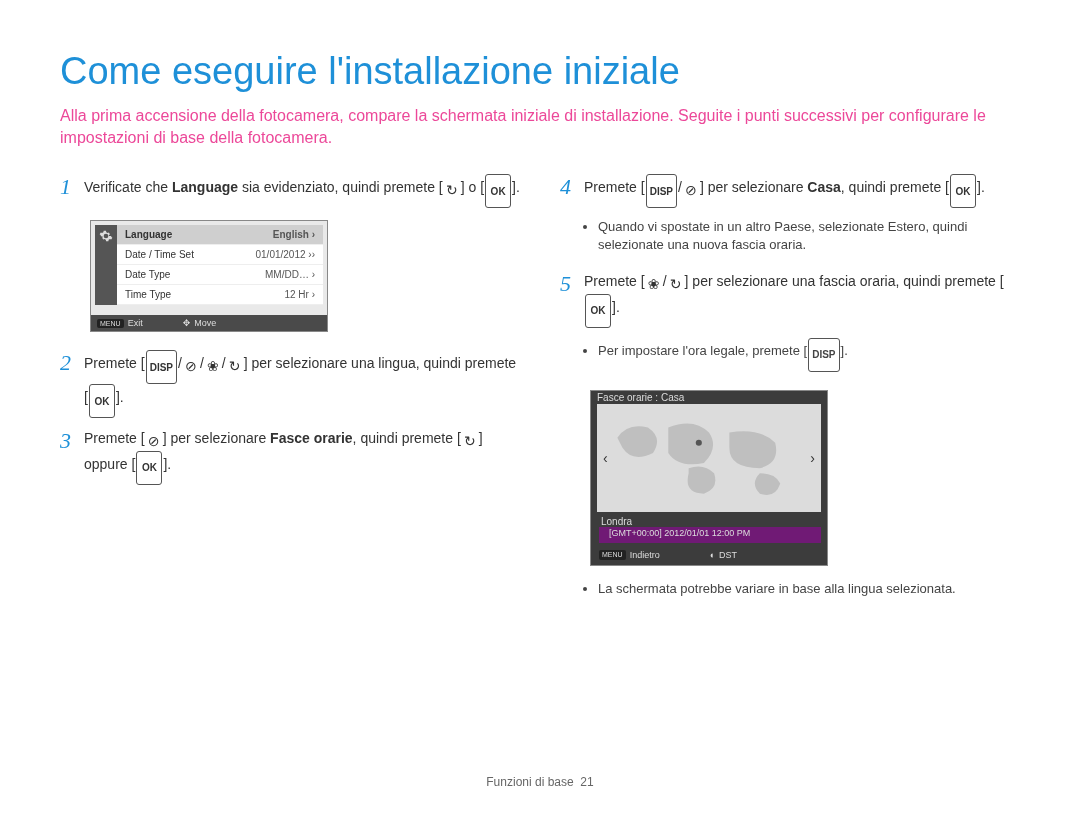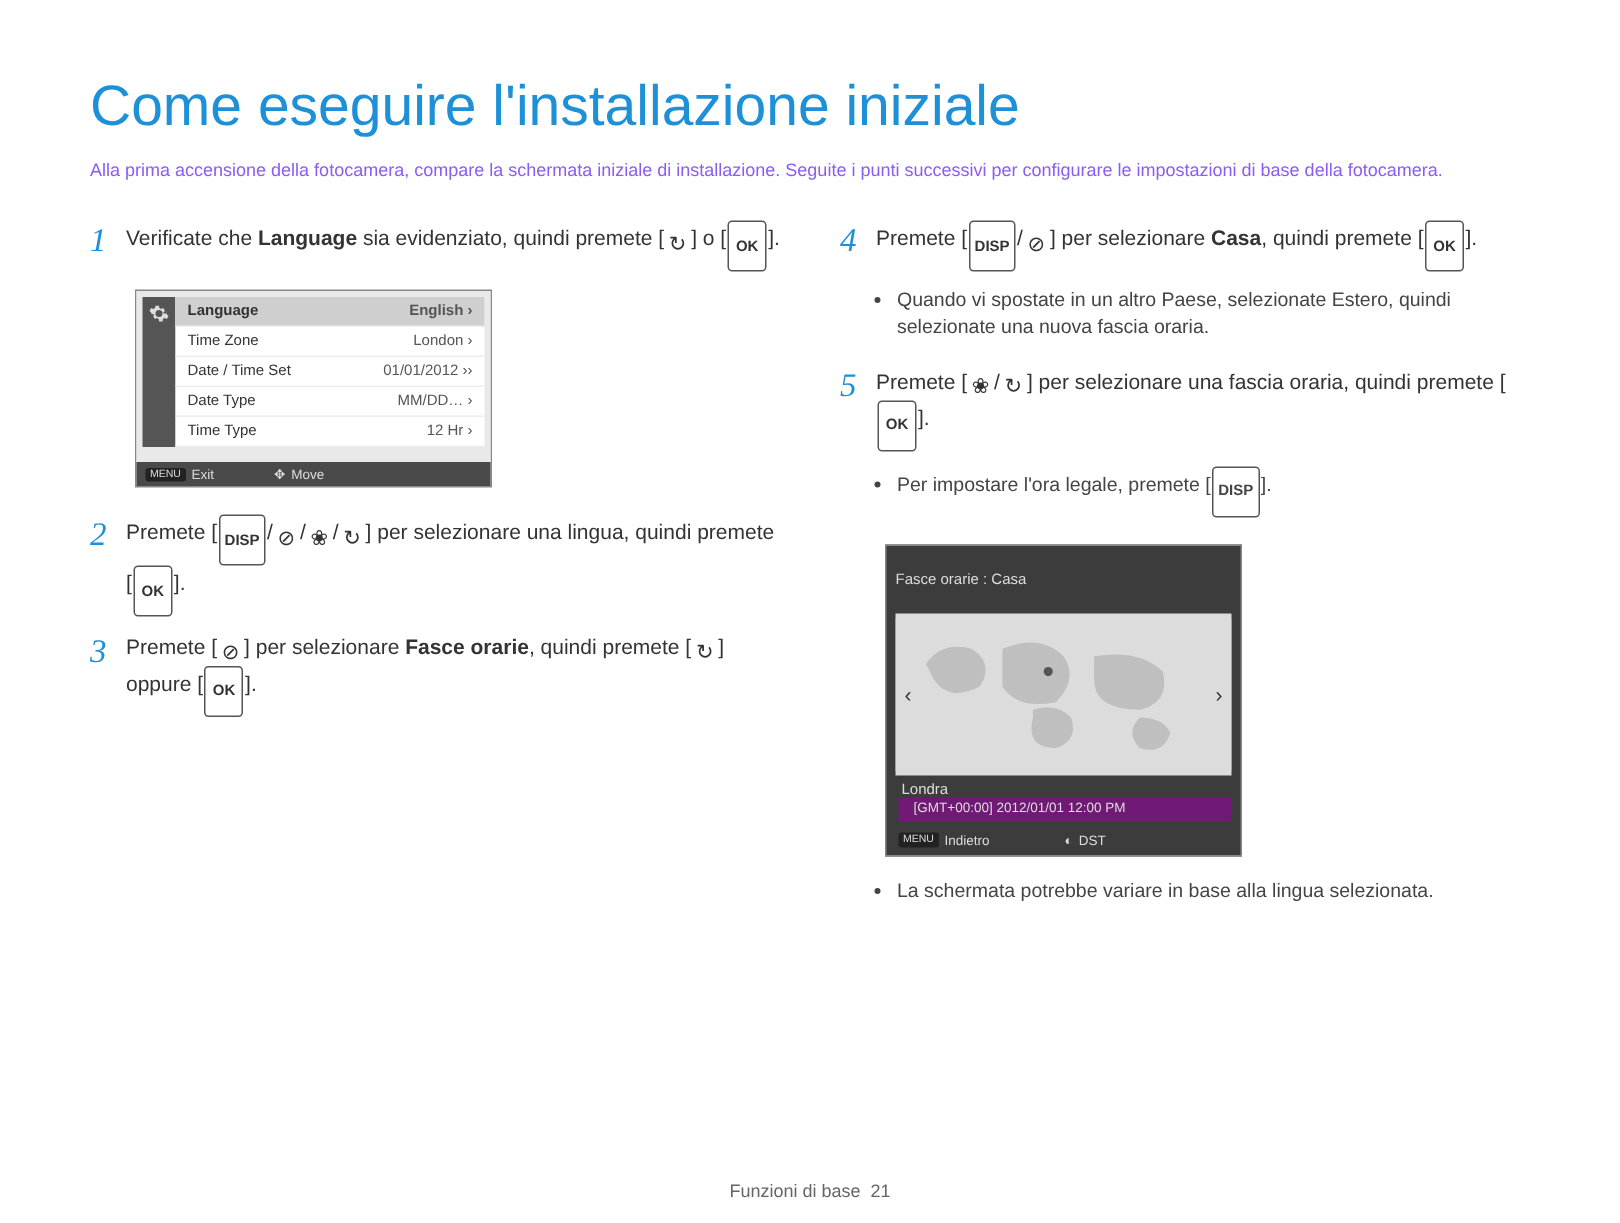"Alla prima accensione della fotocamera," .intro { color: #8b5cf6 -> #ec4899; font-size: 12px -> 16px }
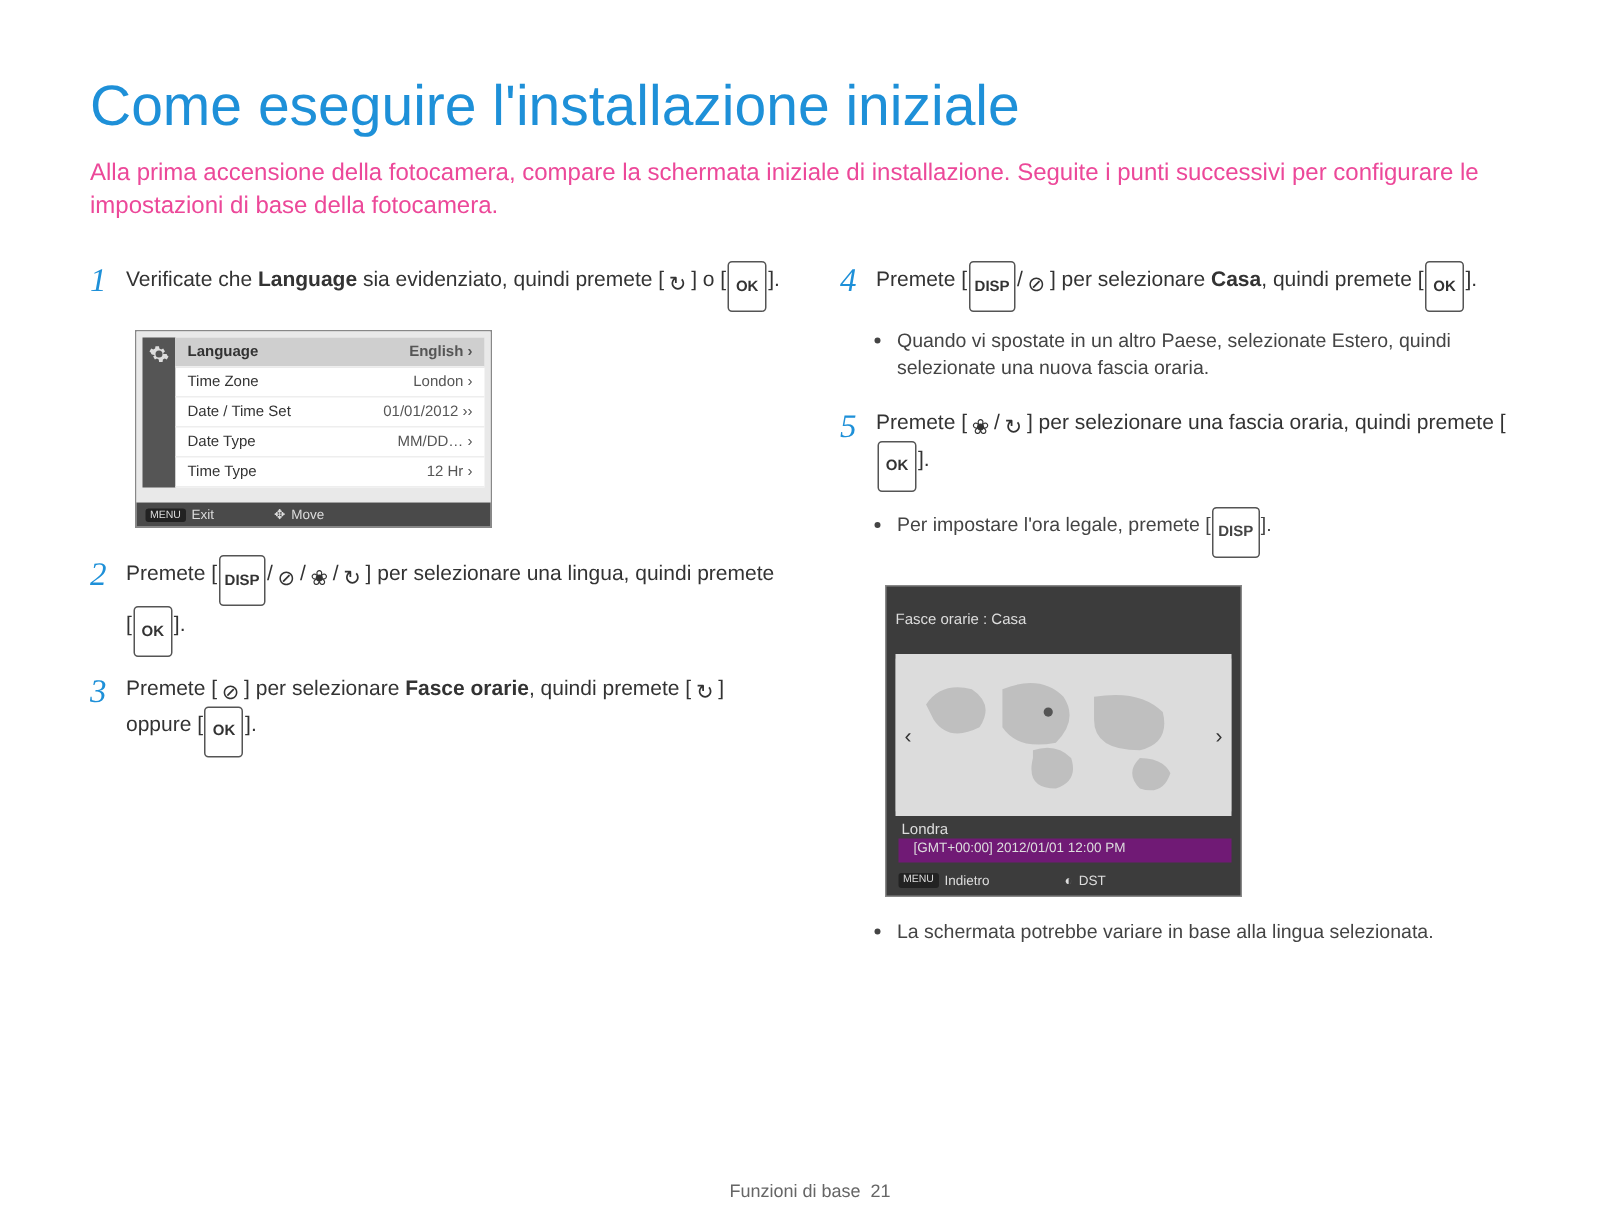"Time Zone" div.sc1-row { html: <div> <span>Time Zone</span> <span>London ›</span> </div> -> none }
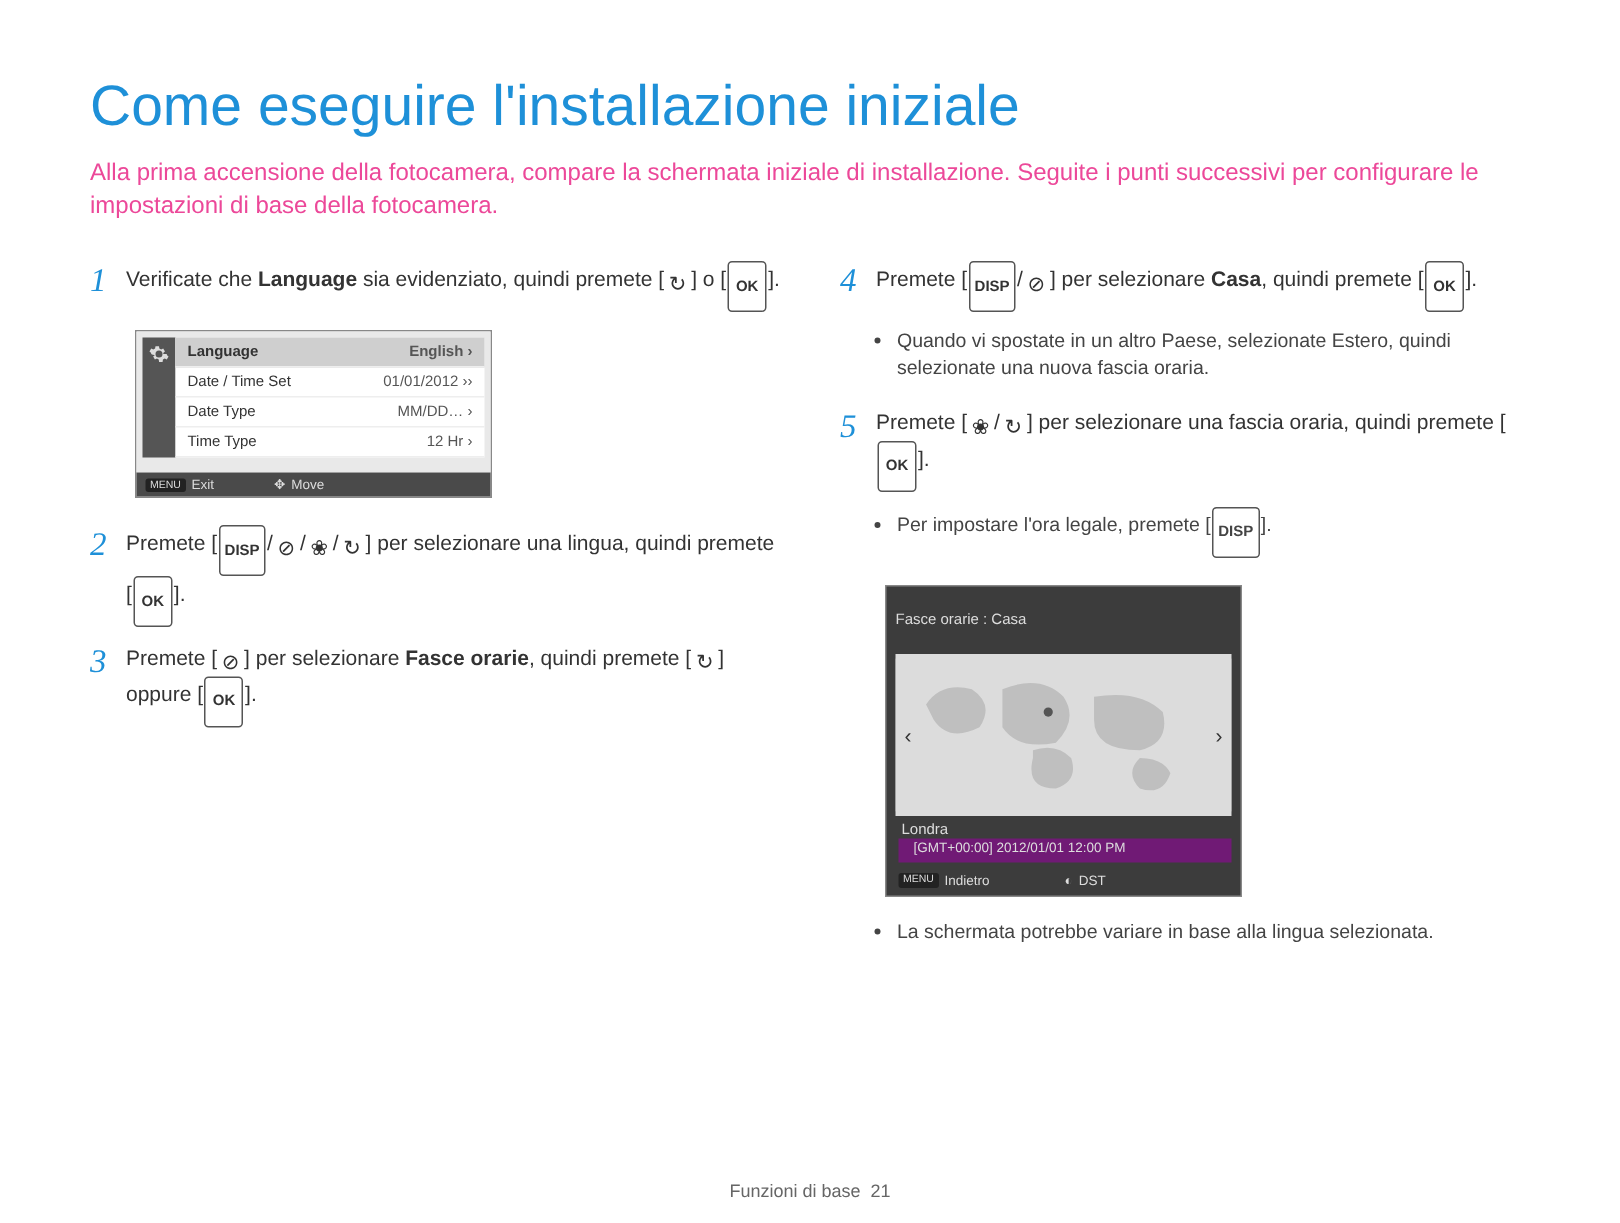"Fasce orarie : Casa" .sc2-title { padding: 17px 6px -> 1px 6px }
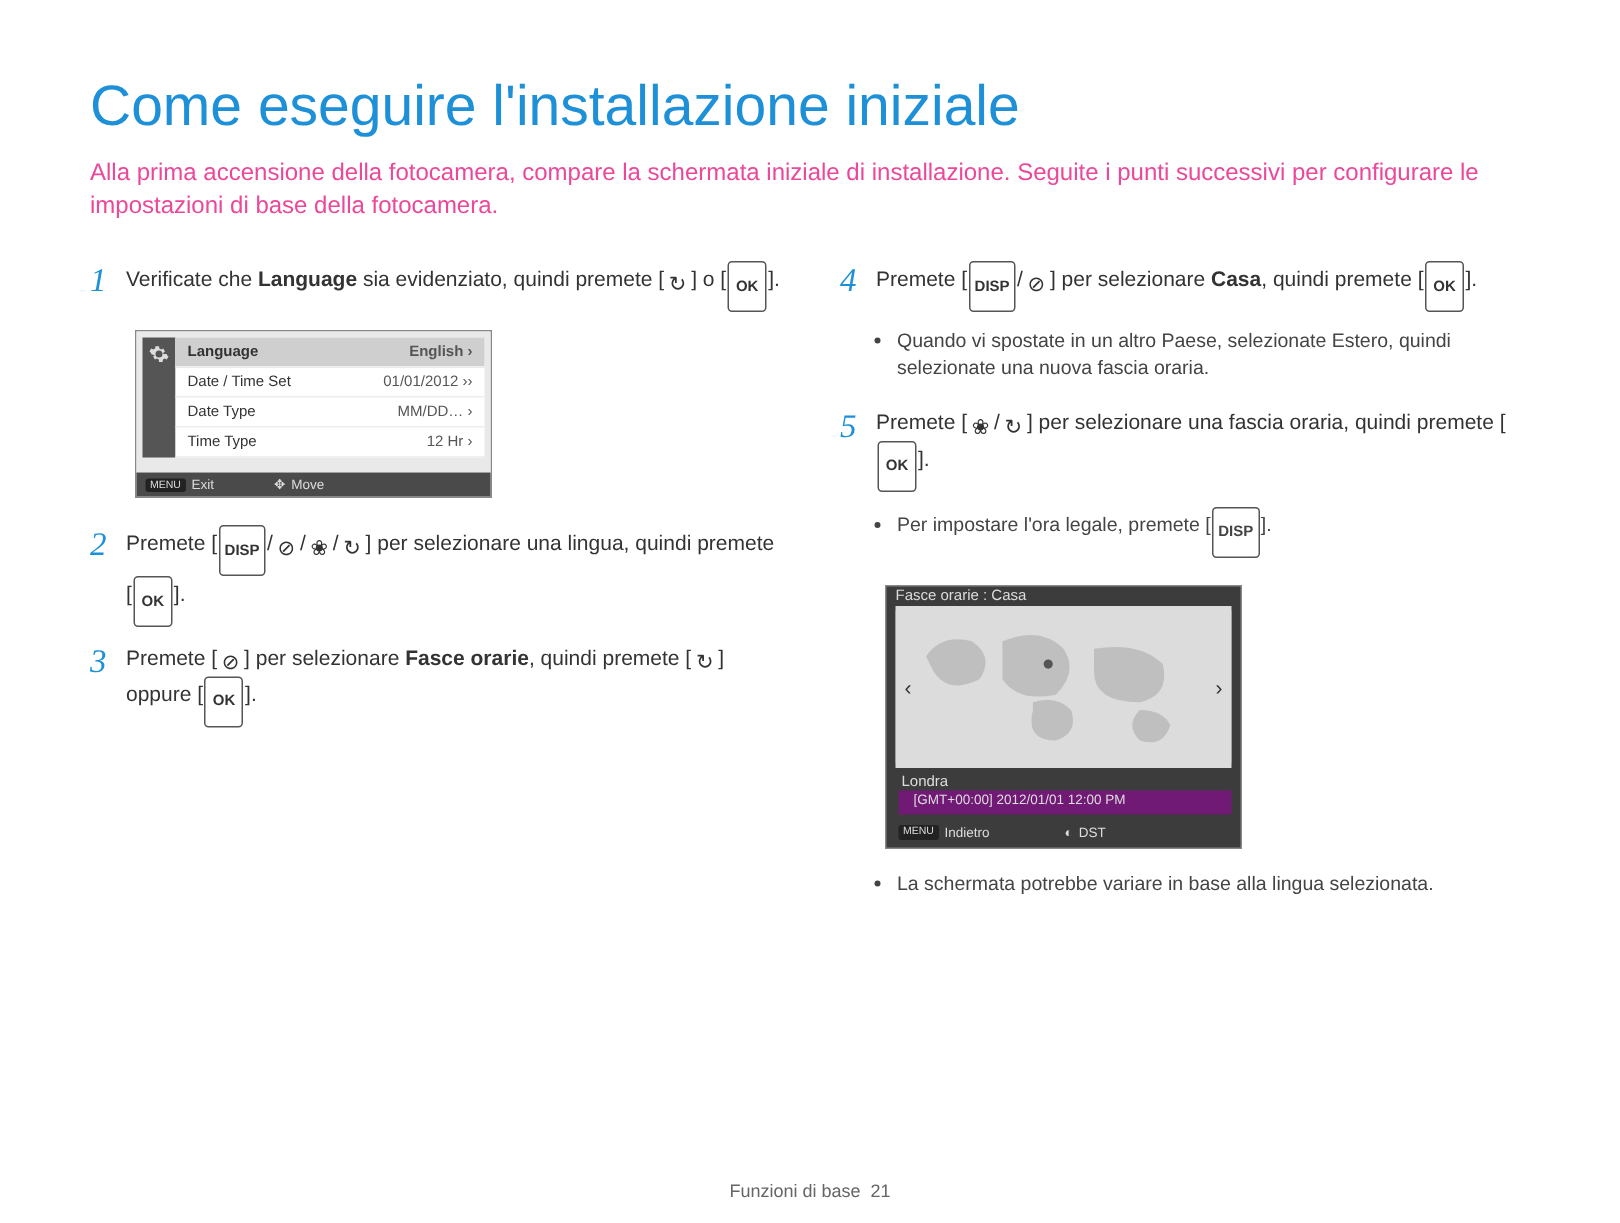"Funzioni di base 21" .footer { bottom: 14px -> 26px }
